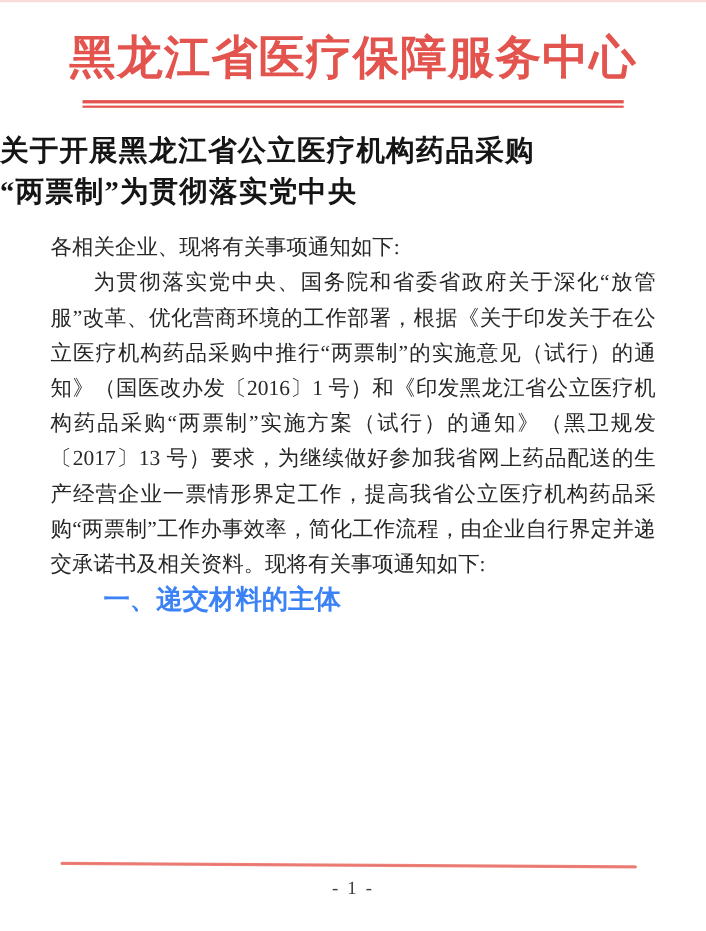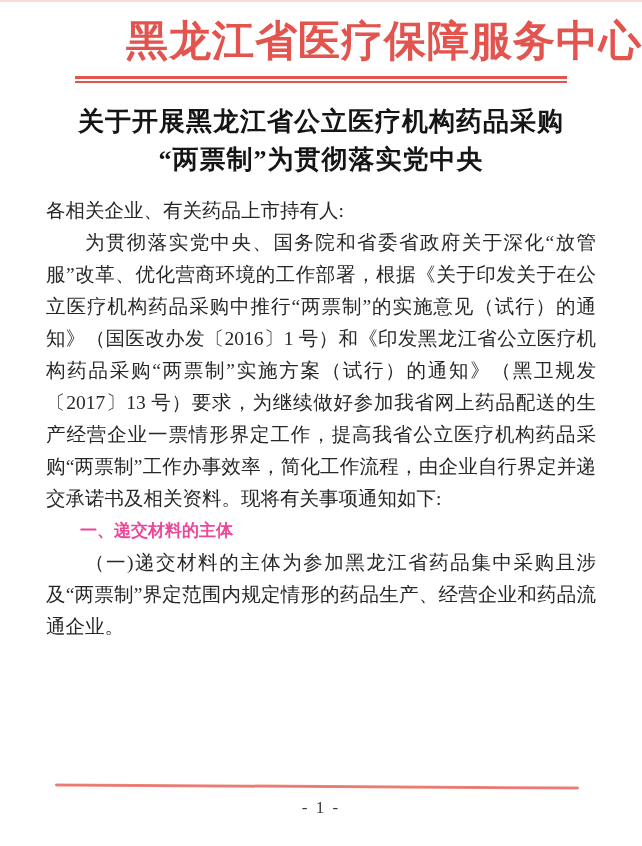"黑龙江省医疗保障服务中心" .letterhead { margin: 0 -> 12px; text-align: right -> center }
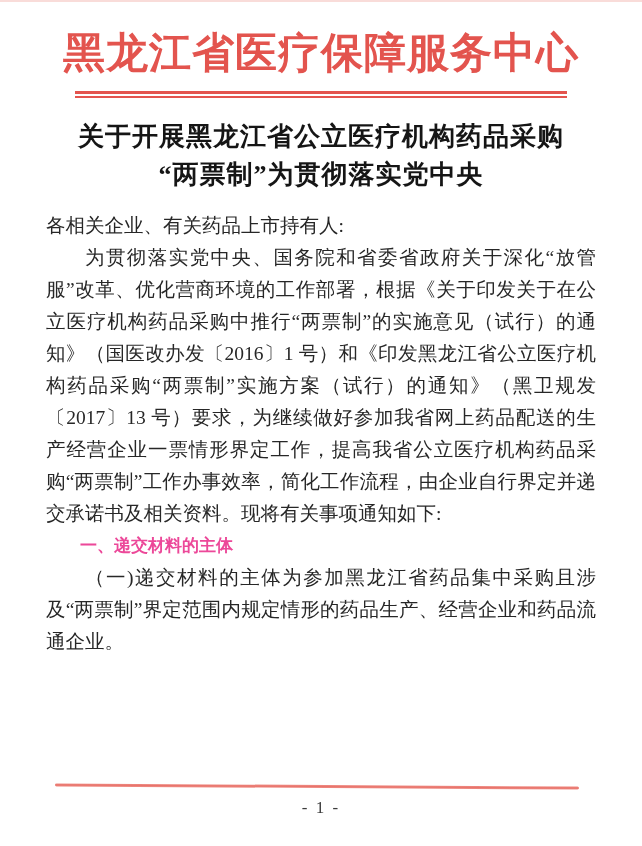"关于开展黑龙江省公立医疗机构药品采购" .doc-title { text-align: center -> none }
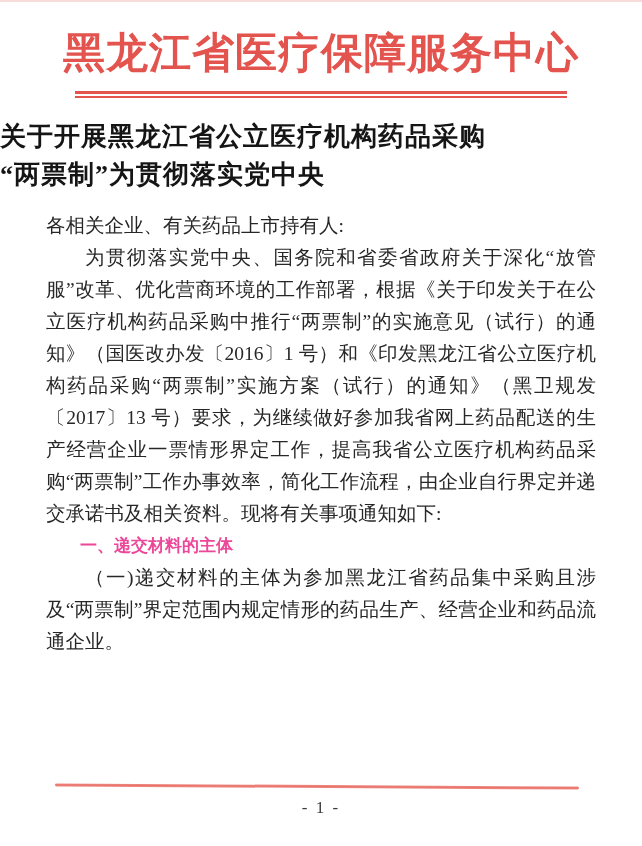"各相关企业、有关药品上市持有人:" p.salutation { text: 有关药品上市持有人 -> 现将有关事项通知如下 }
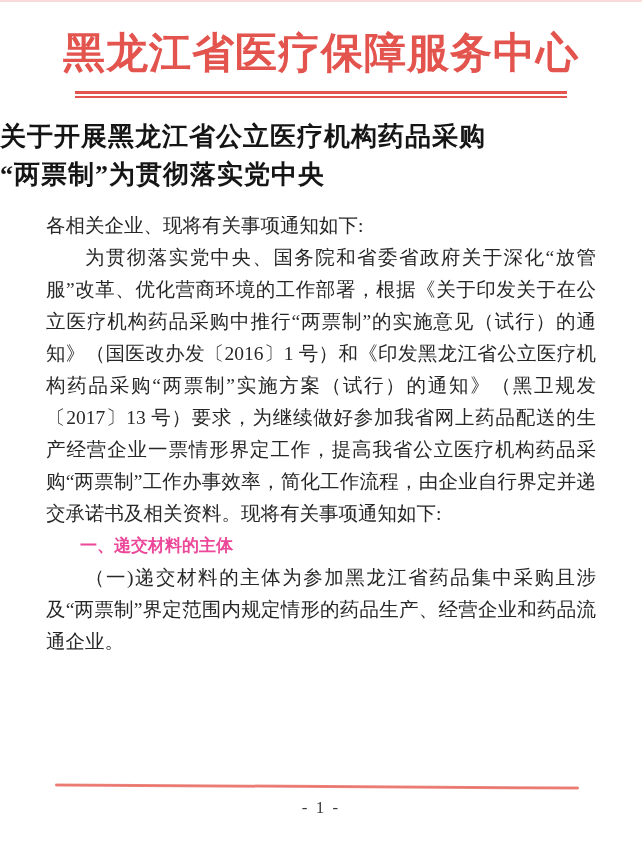"一、递交材料的主体" .section-heading { color: #ec4899 -> #3b82f6; font-size: 17px -> 24px }
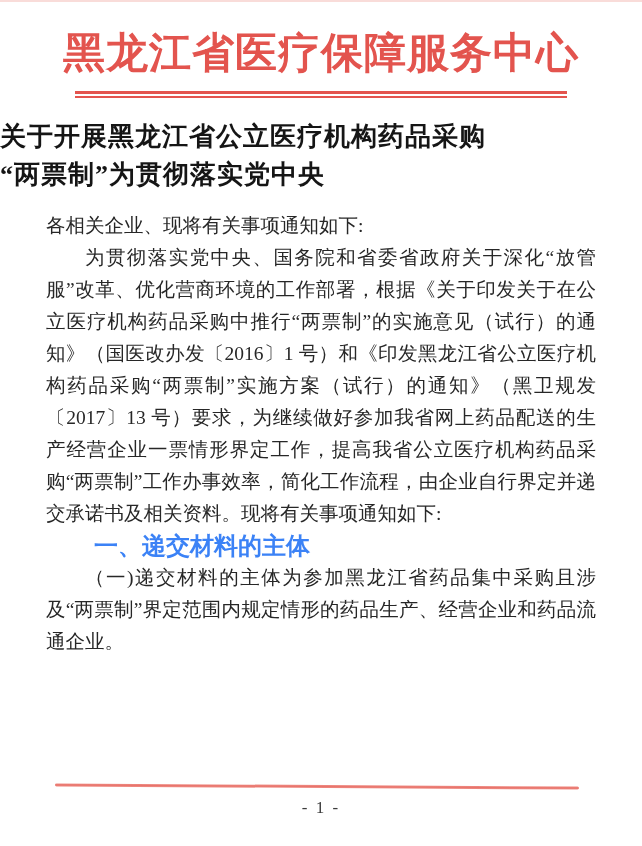"（一)递交材料的主体为参加黑龙江省药品集中采购且涉及“两票制”界定范围内规定情形" p.para-indent { html: <p>（一)递交材料的主体为参加黑龙江省药品集中采购且涉及“两票制”界定范围内规定情形的药品生产、经营企业和药品流通企业。</p> -> none }
